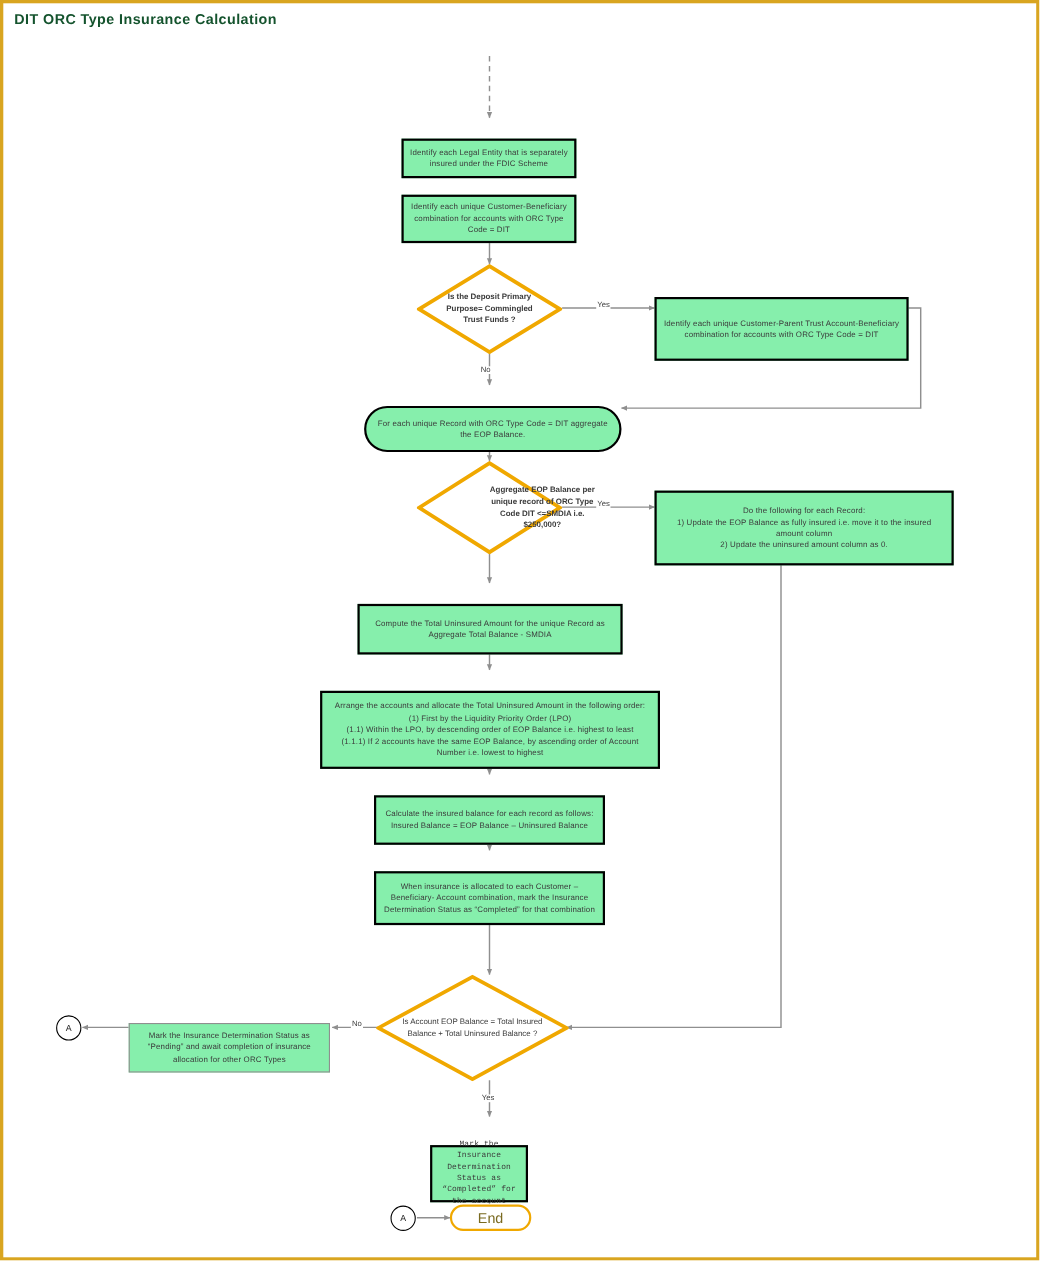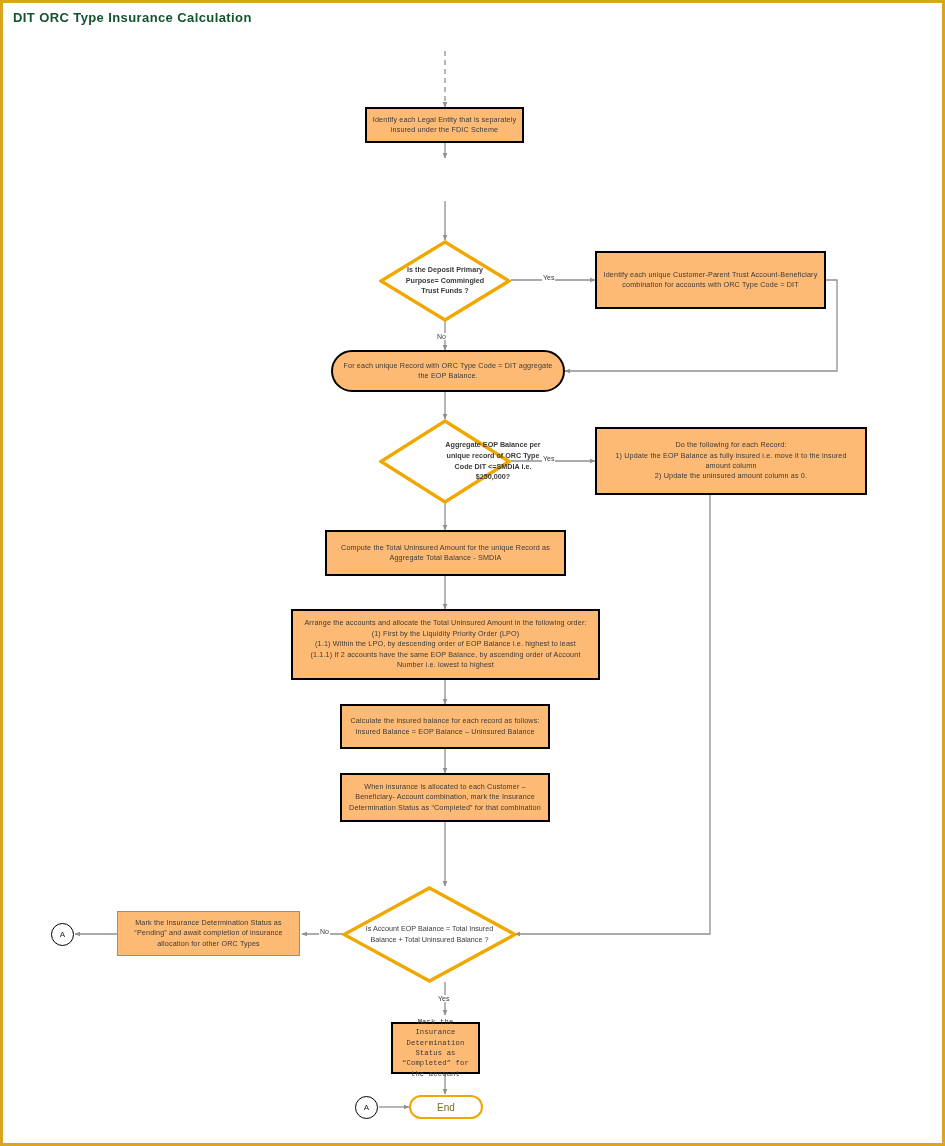"Identify each Legal Entity that" .proc { background: #fdba74 -> #86efac; margin-top: none -> 19px }
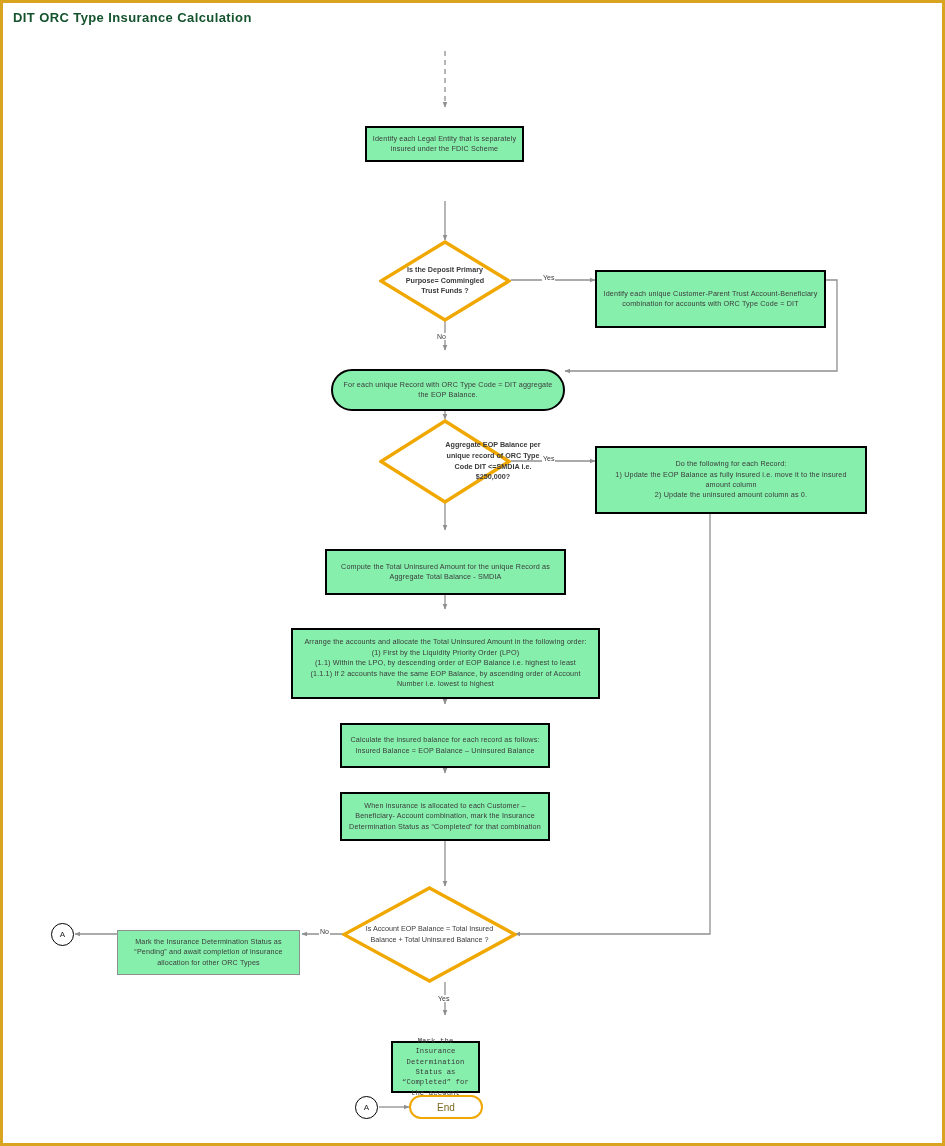"Identify each unique" div.node { html: none -> <div> <span>Identify each unique Customer-Beneficiary combination for accounts with ORC Type Code = DIT</span> </div> }
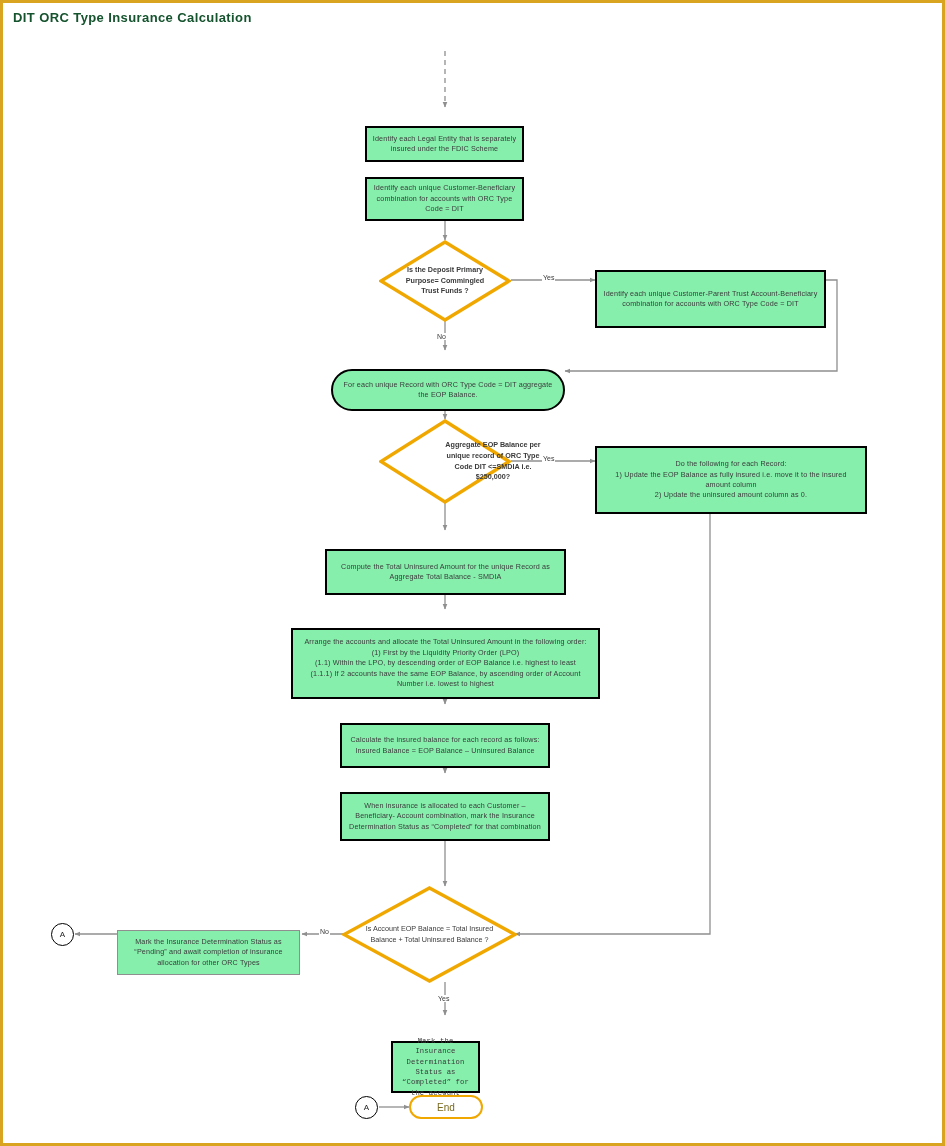"End" .terminator { font-size: 10px -> 13px }
